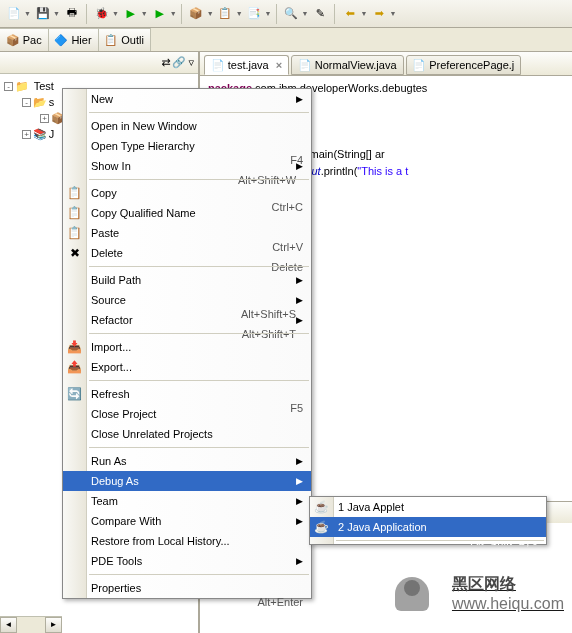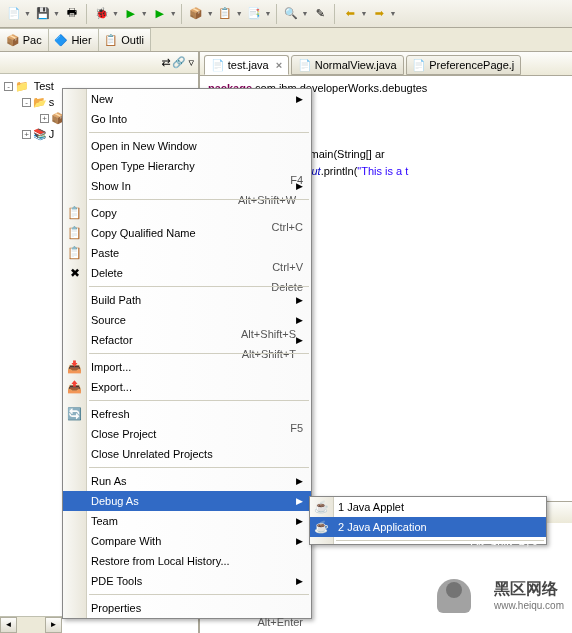"Go Into" div.menu-item { html: <div> <span>Go Into</span> </div> -> none }
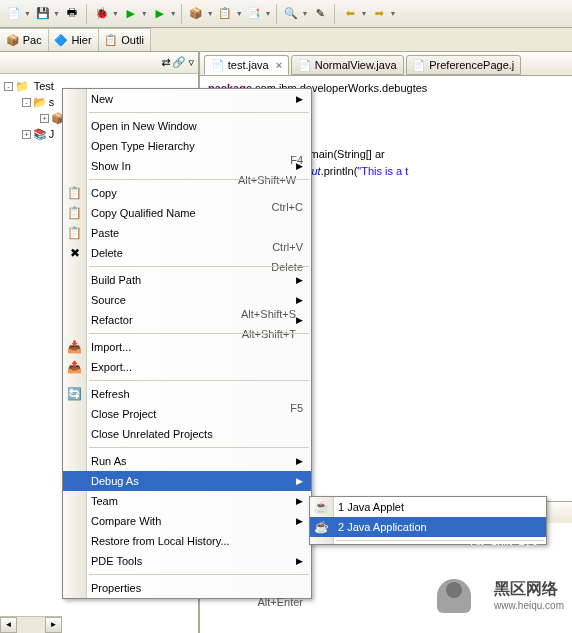"黑区网络" .watermark { align-items: none -> center; text-decoration: none -> underline }
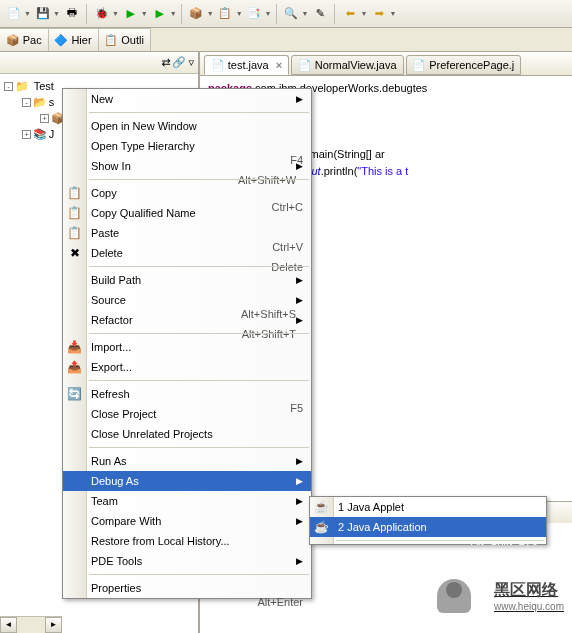"www.heiqu.com" .wm-sub { font-size: 10px -> 16px }
